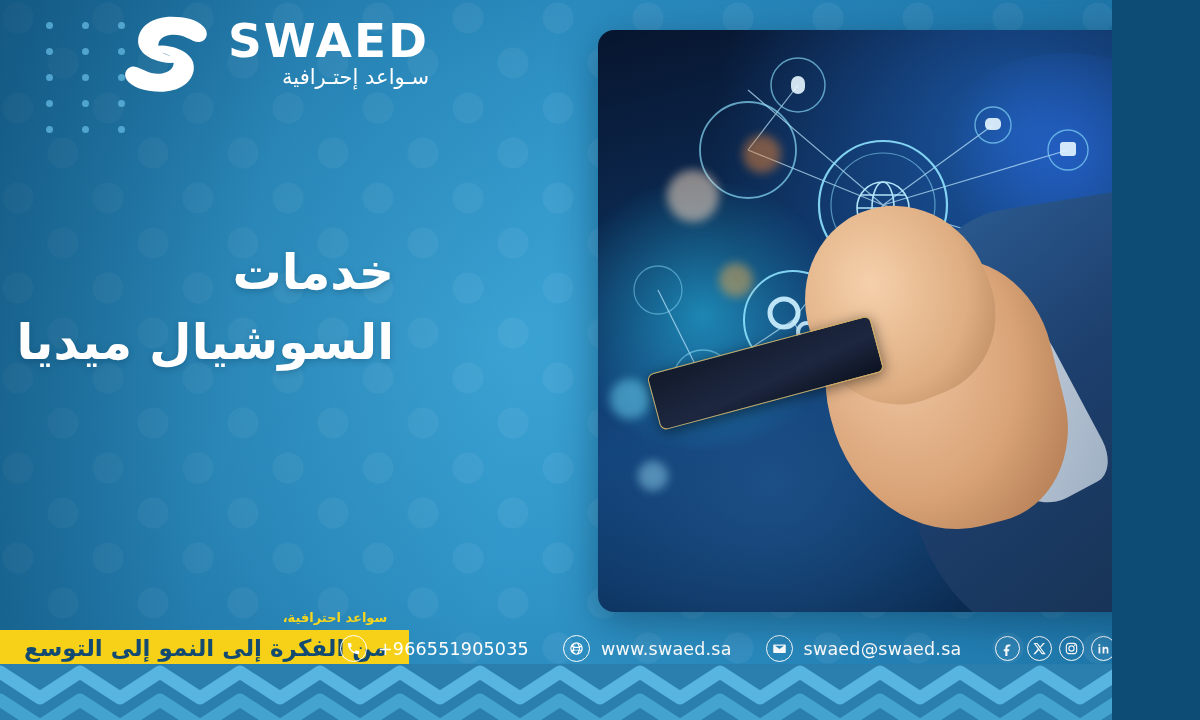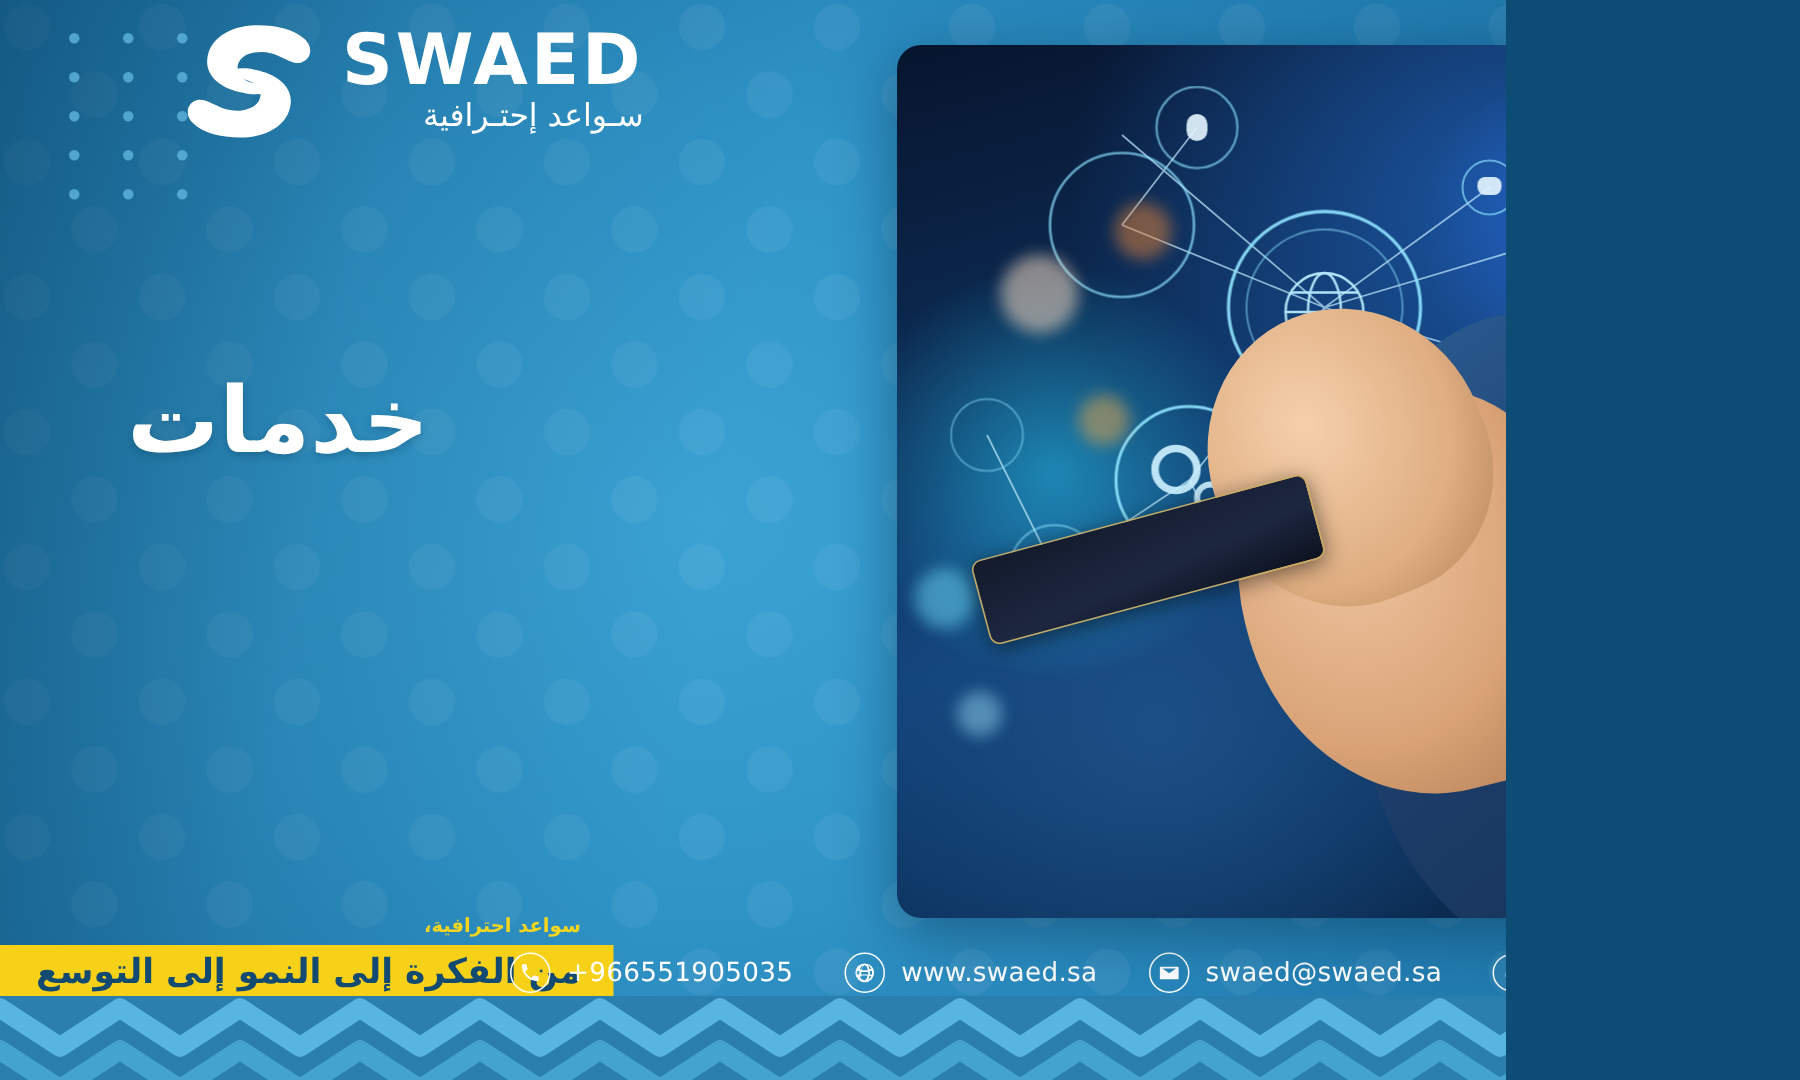"SWAED" .banner { width: 1004px -> 1112px }
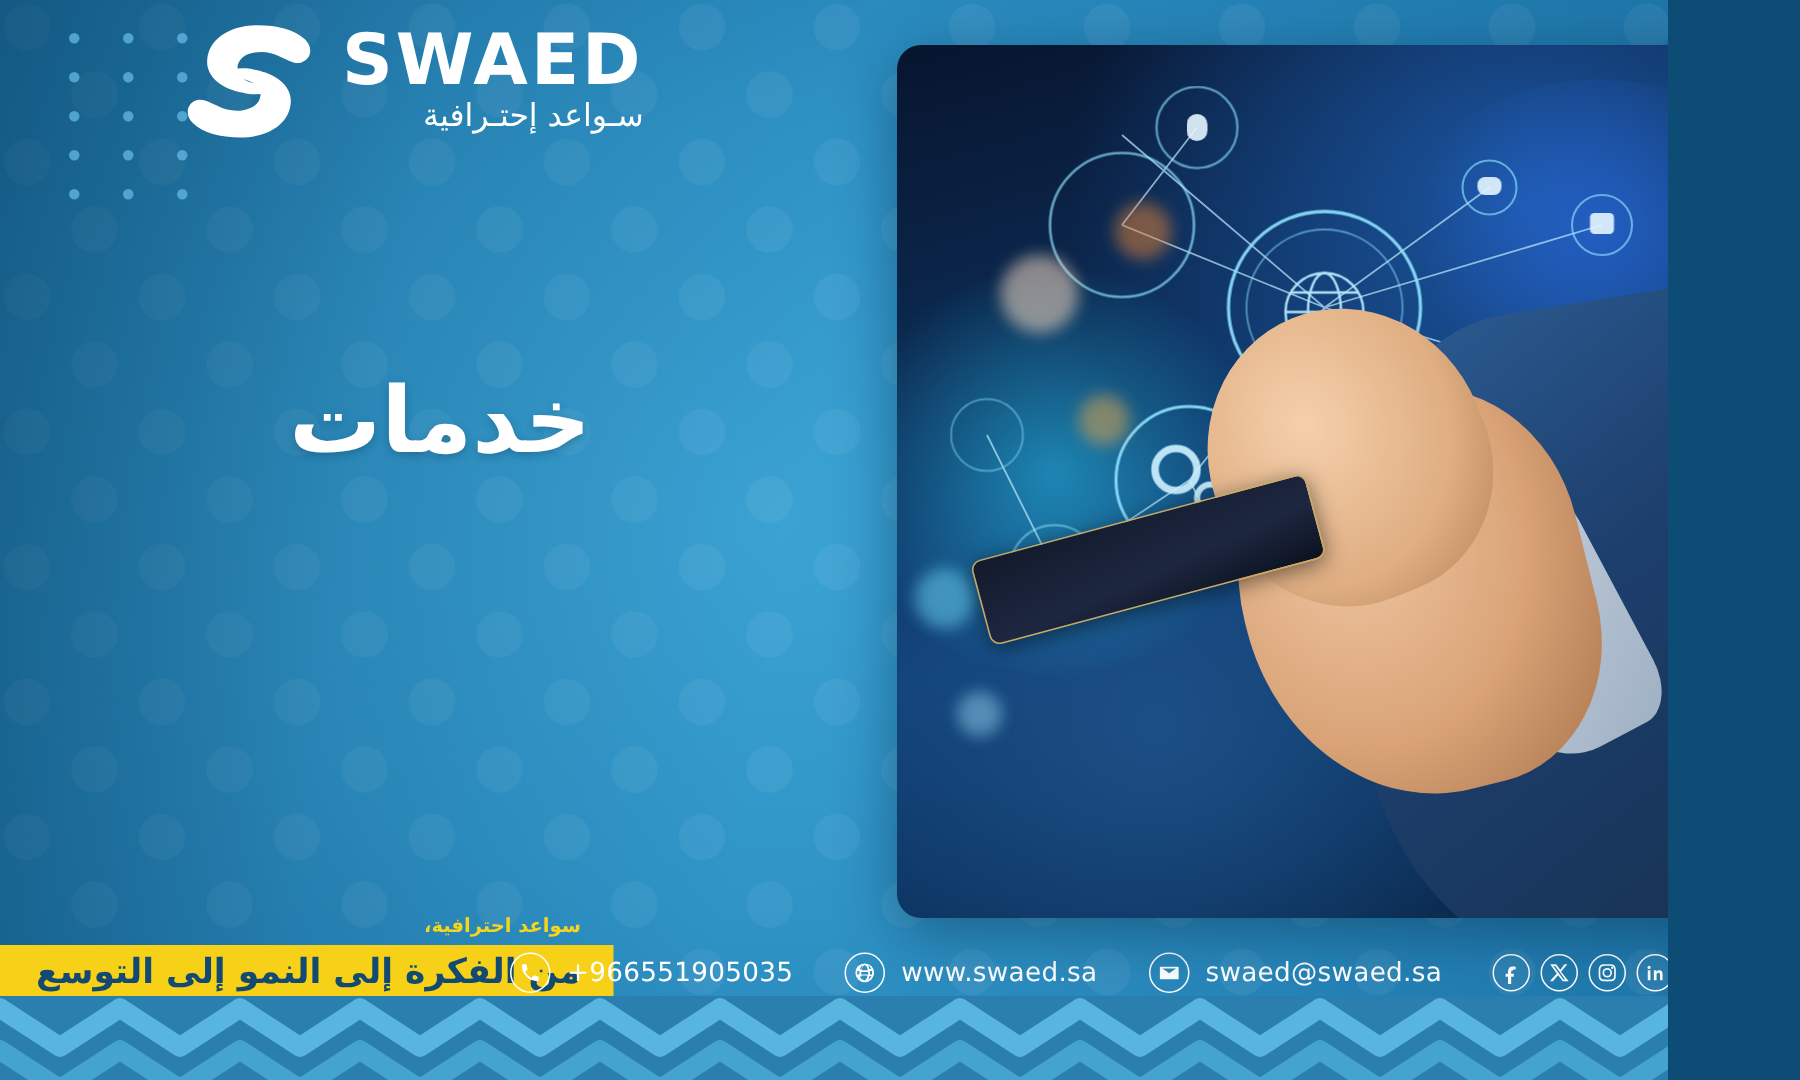"خدمات" .headline .ln { font-size: 61px -> 49px }
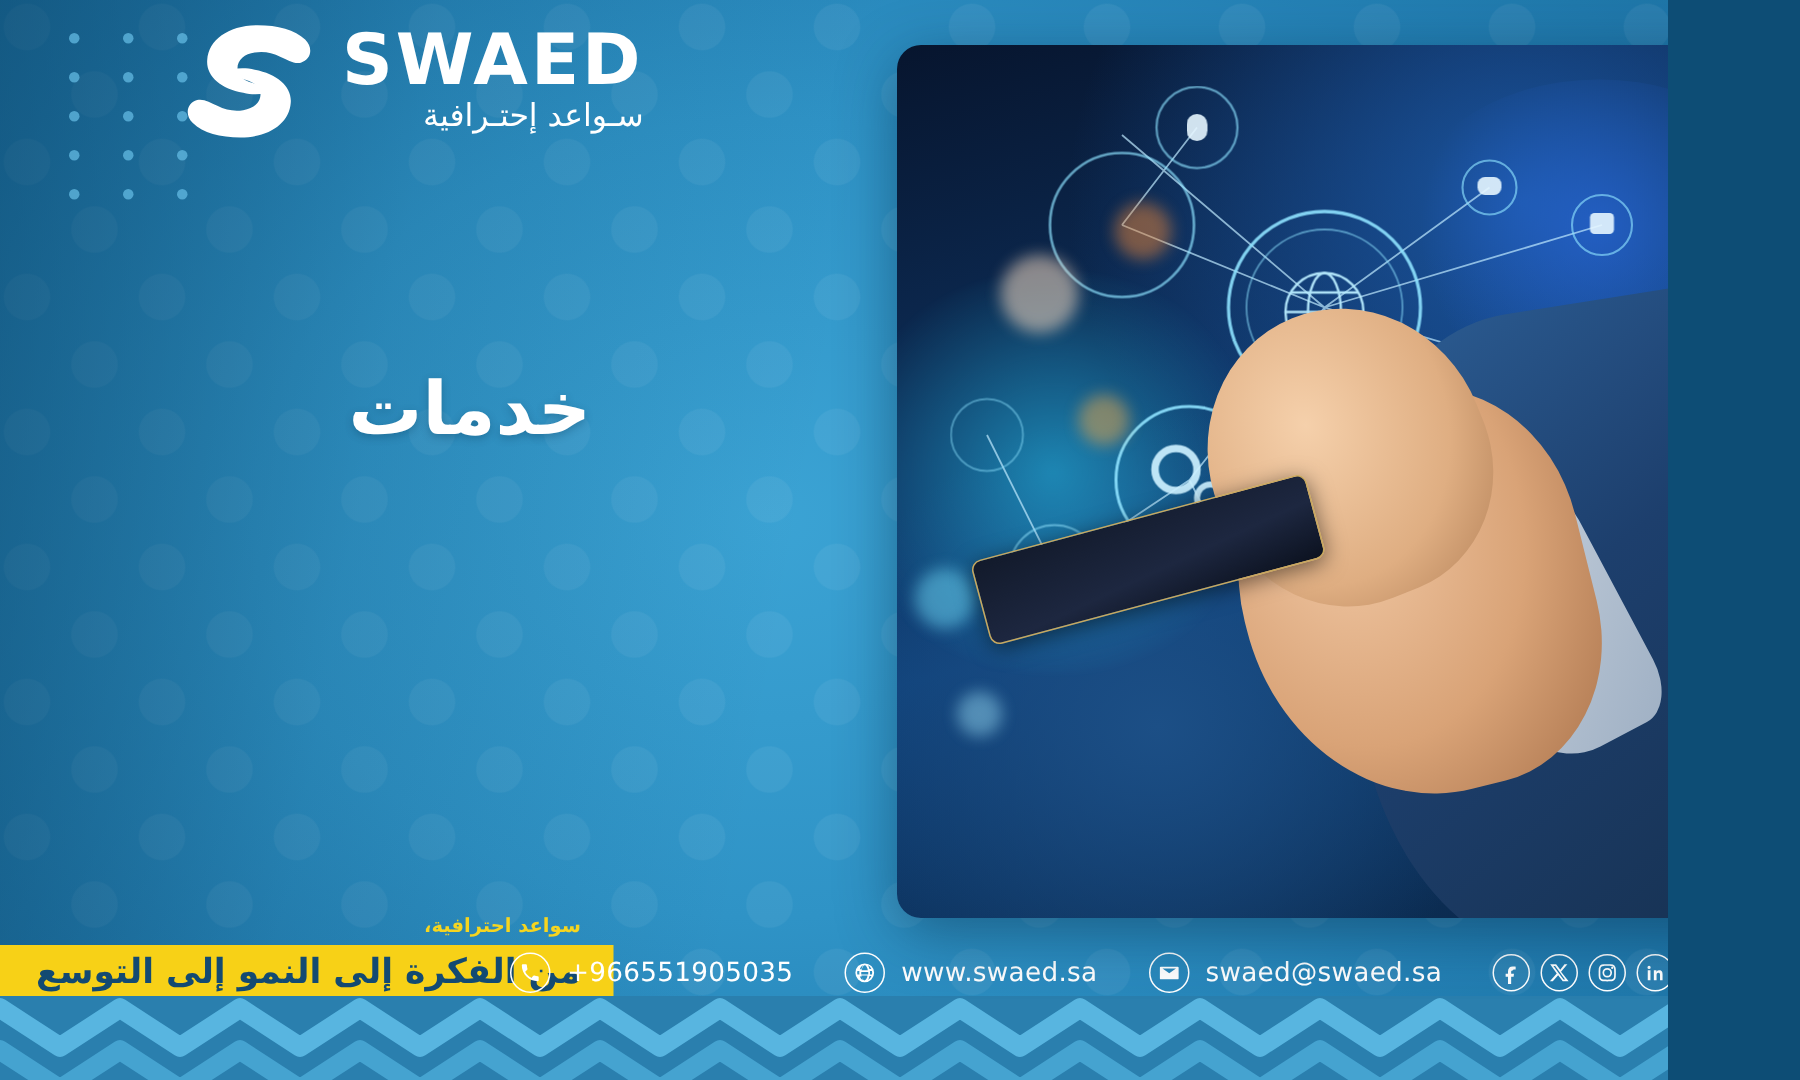"السوشيال ميديا" div.ln { html: none -> <div>السوشيال ميديا</div> }
